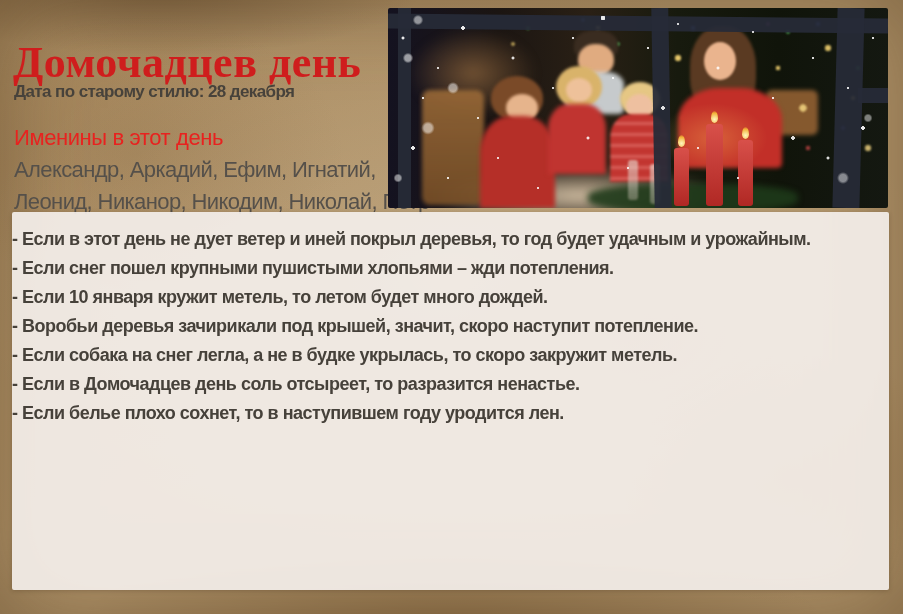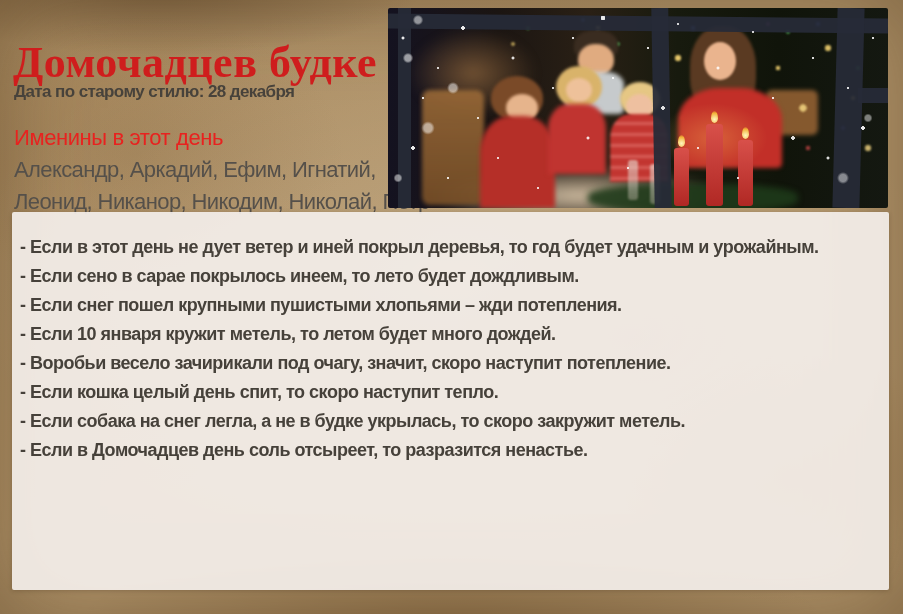"Домочадцев будке" h1.title { text: будке -> день }
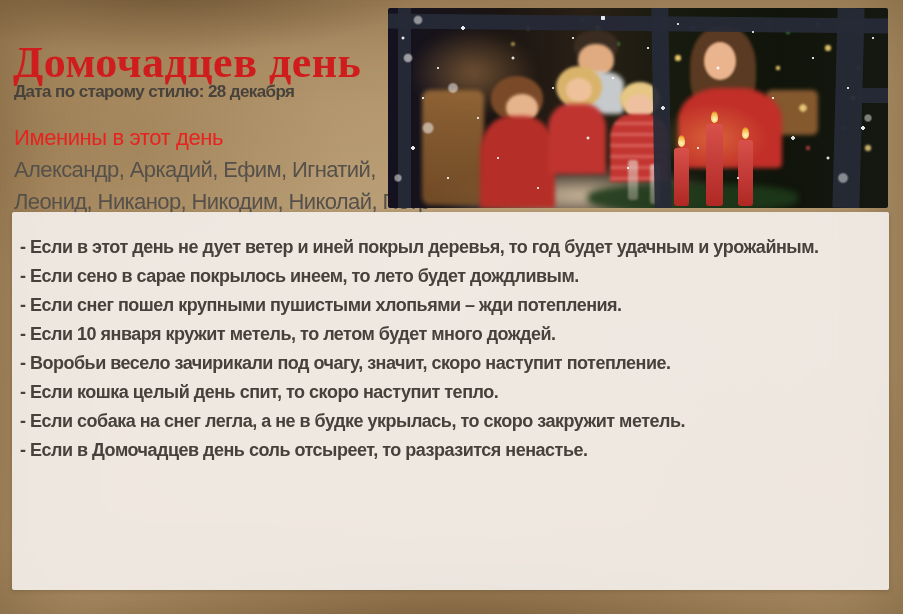"- Если в этот день" .panel ul { margin: 8px -> 0 }
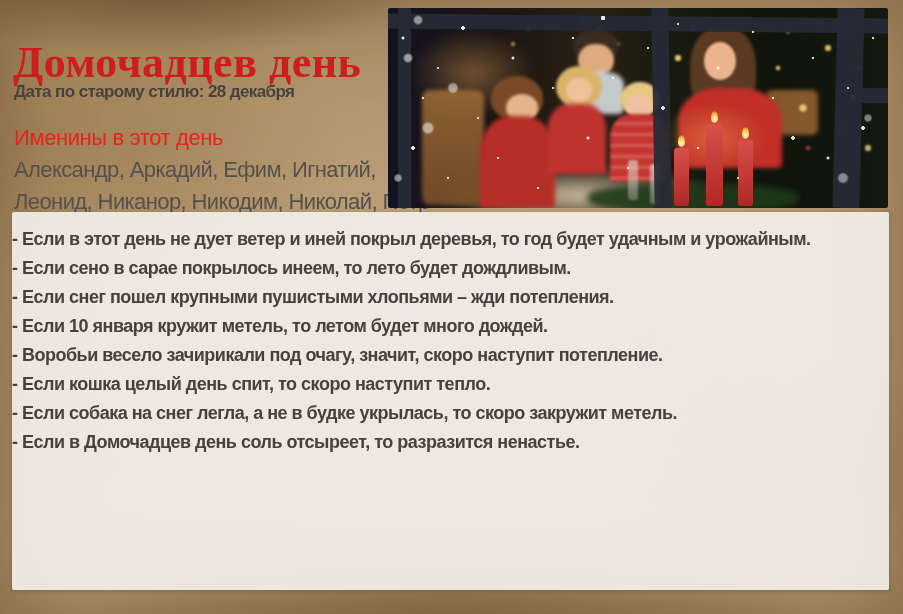"- Если сено в сарае" li { html: <li>- Если сено в сарае покрылось инеем, то лето будет дождливым.</li> -> none }
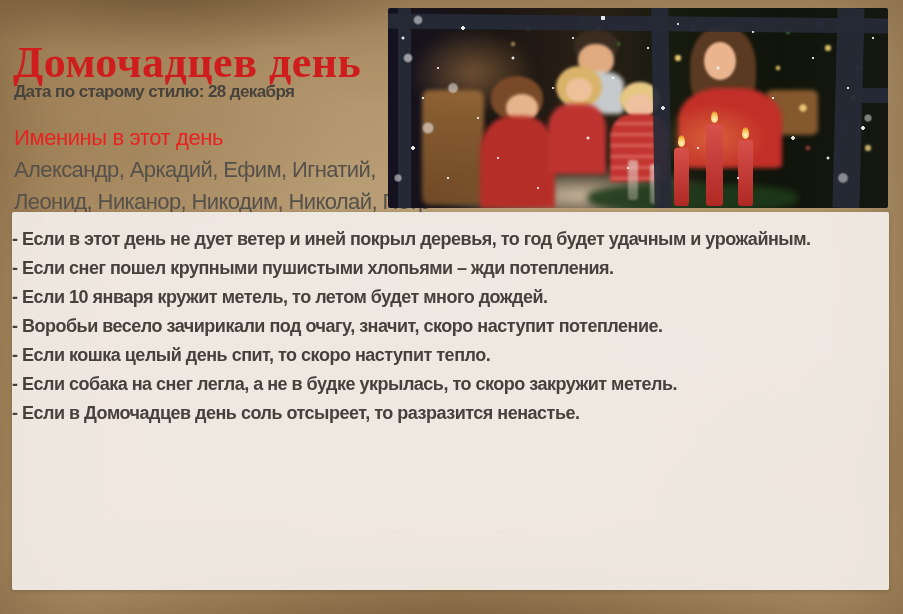"- Воробьи весело зачирикали под" li { text: весело зачирикали под очагу -> деревья зачирикали под крышей }
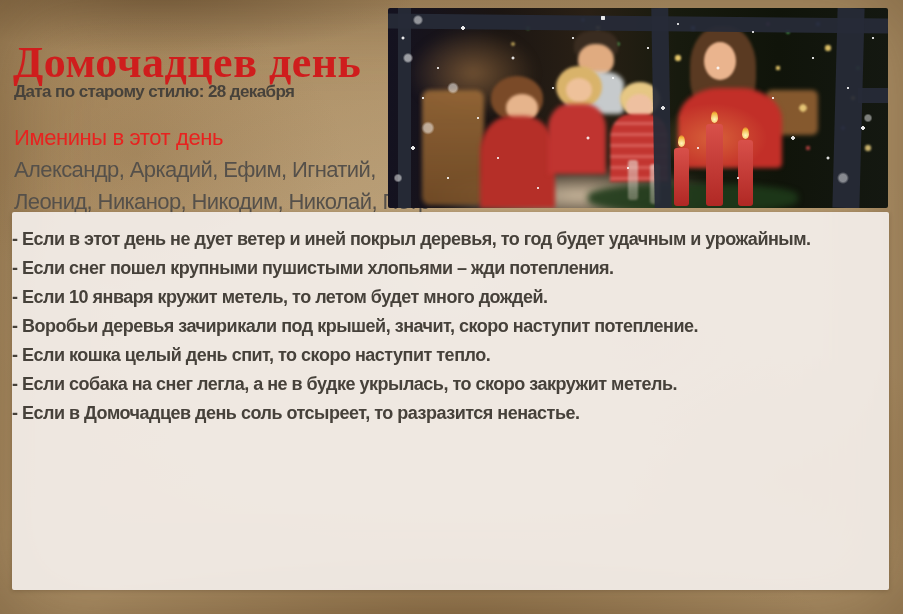"- Если кошка целый день" li { html: <li>- Если кошка целый день спит, то скоро наступит тепло.</li> -> none }
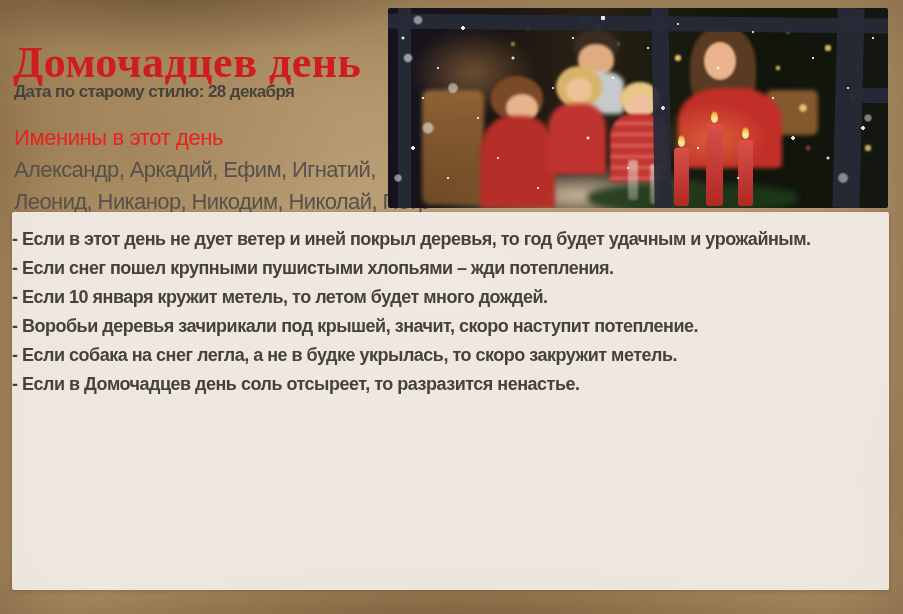"- Если белье плохо сохнет," li { html: none -> <li>- Если белье плохо сохнет, то в наступившем году уродится лен.</li> }
